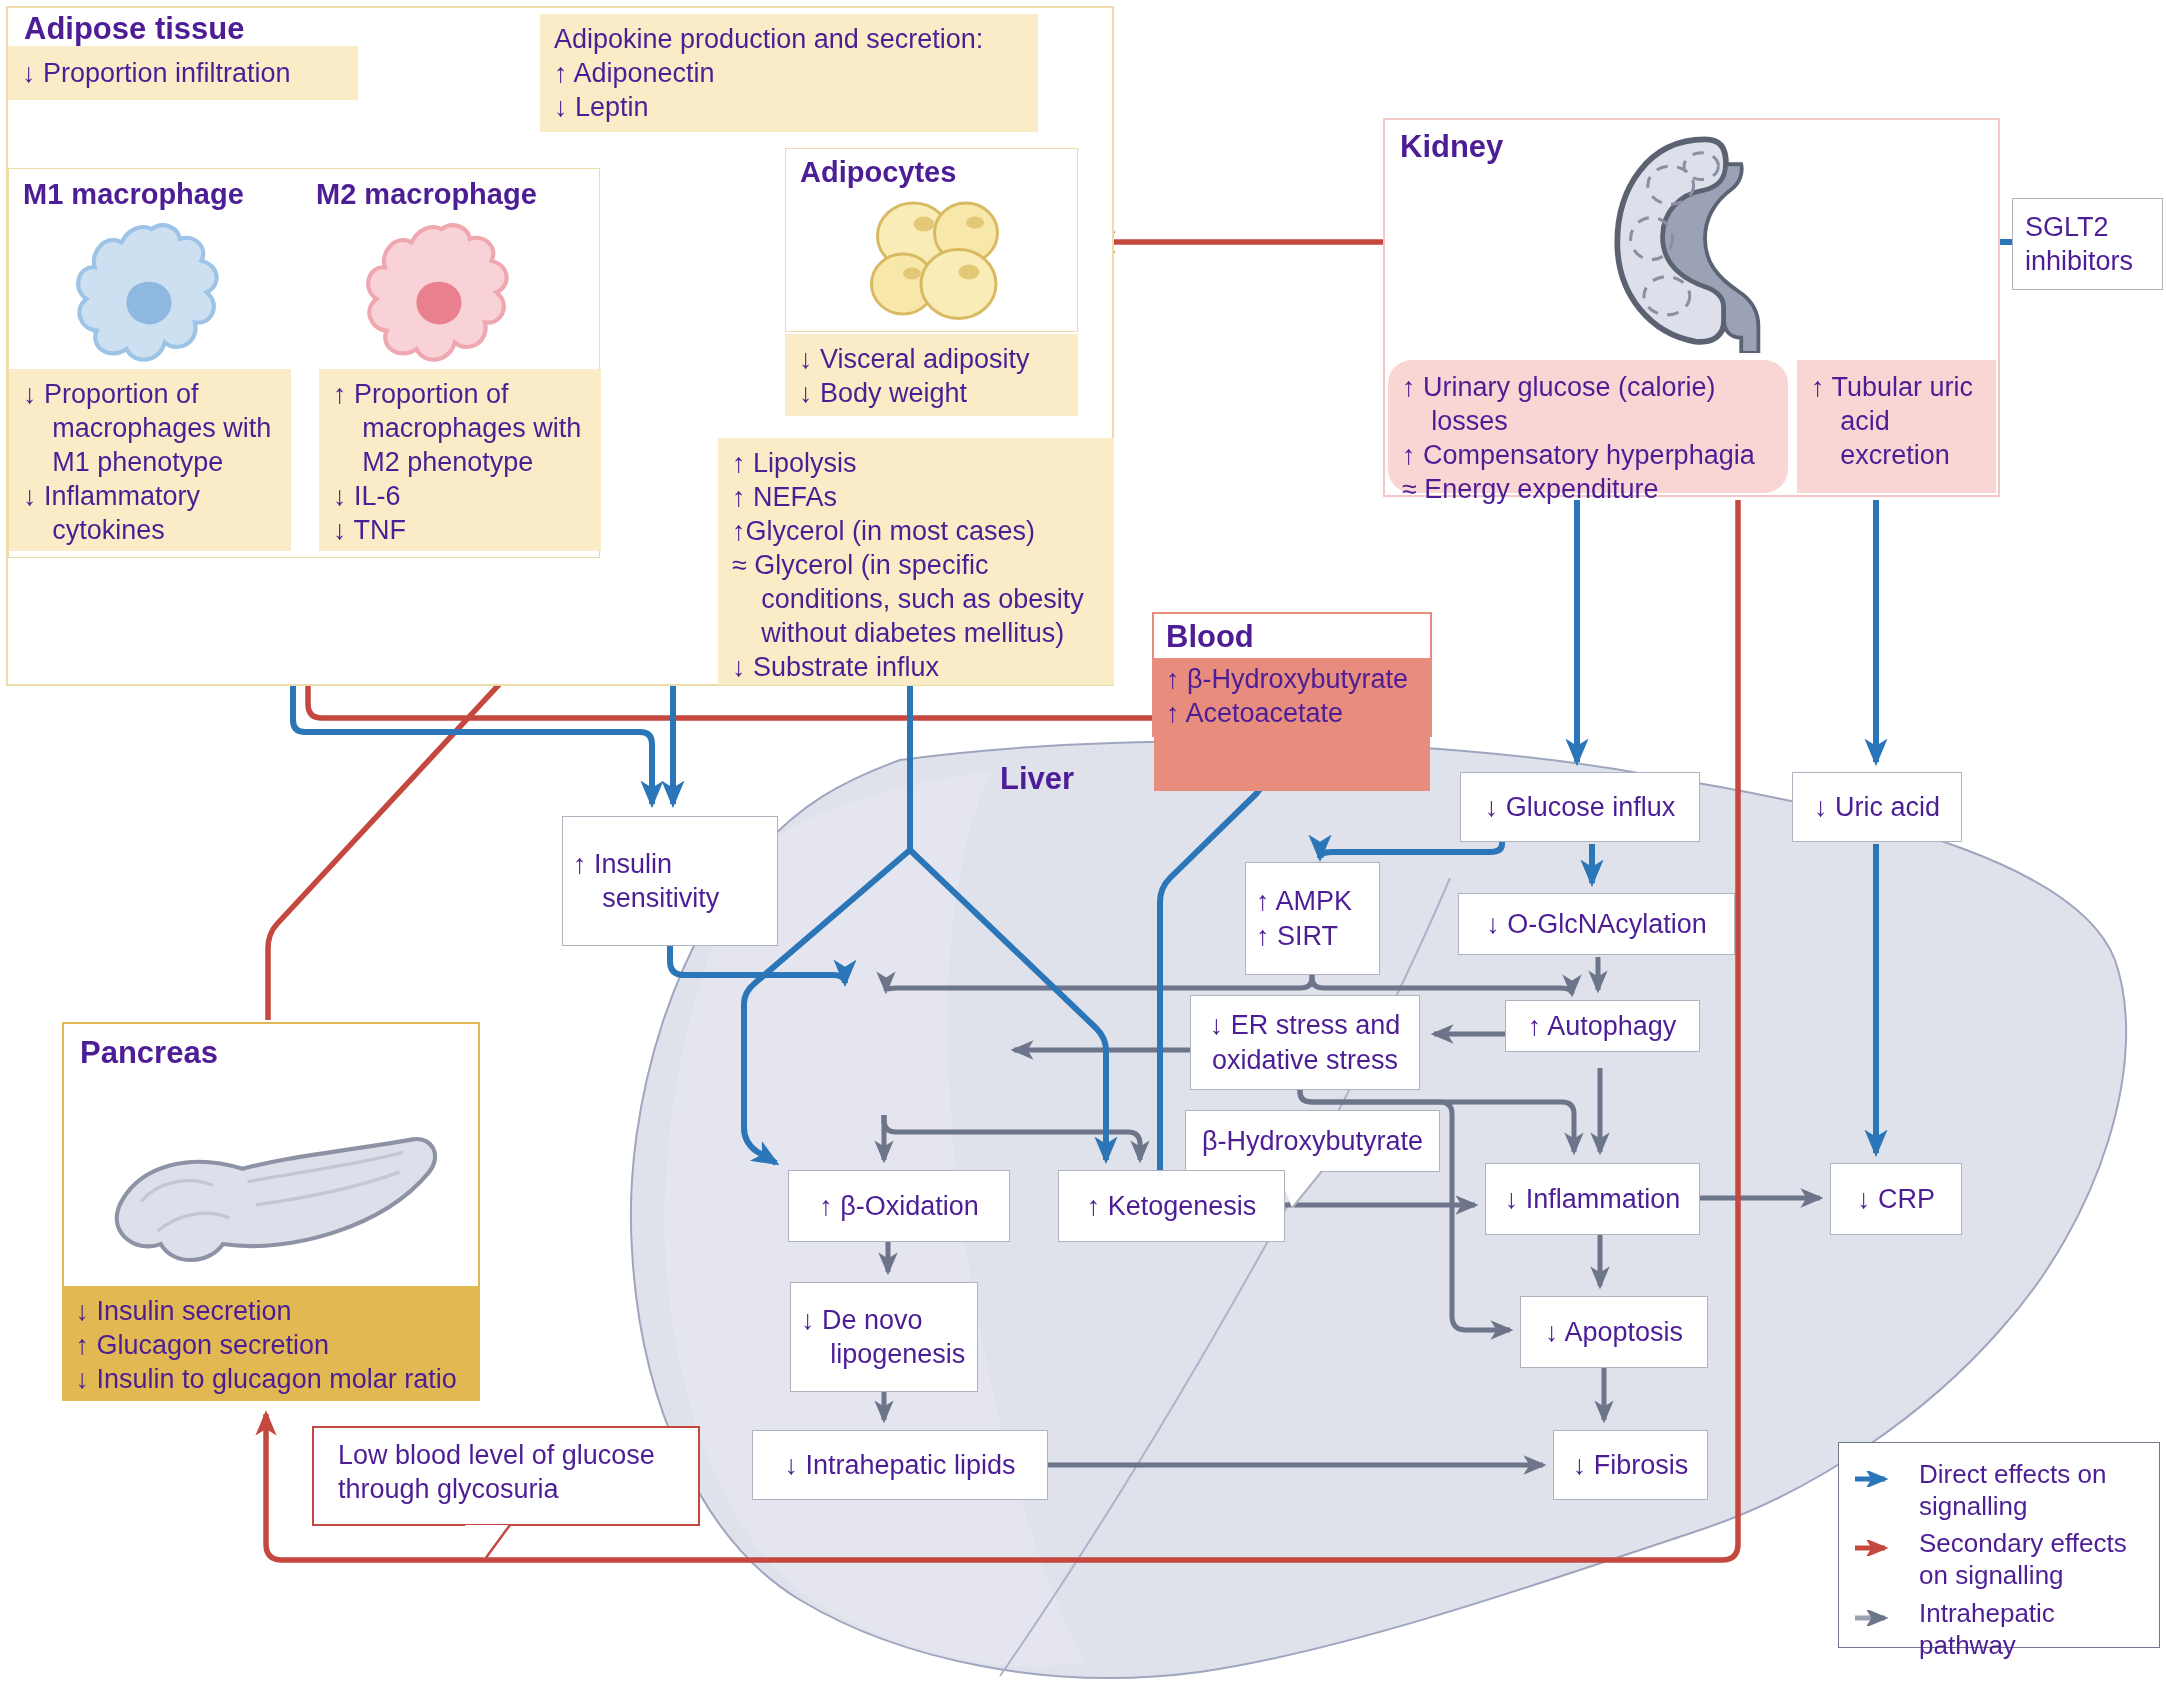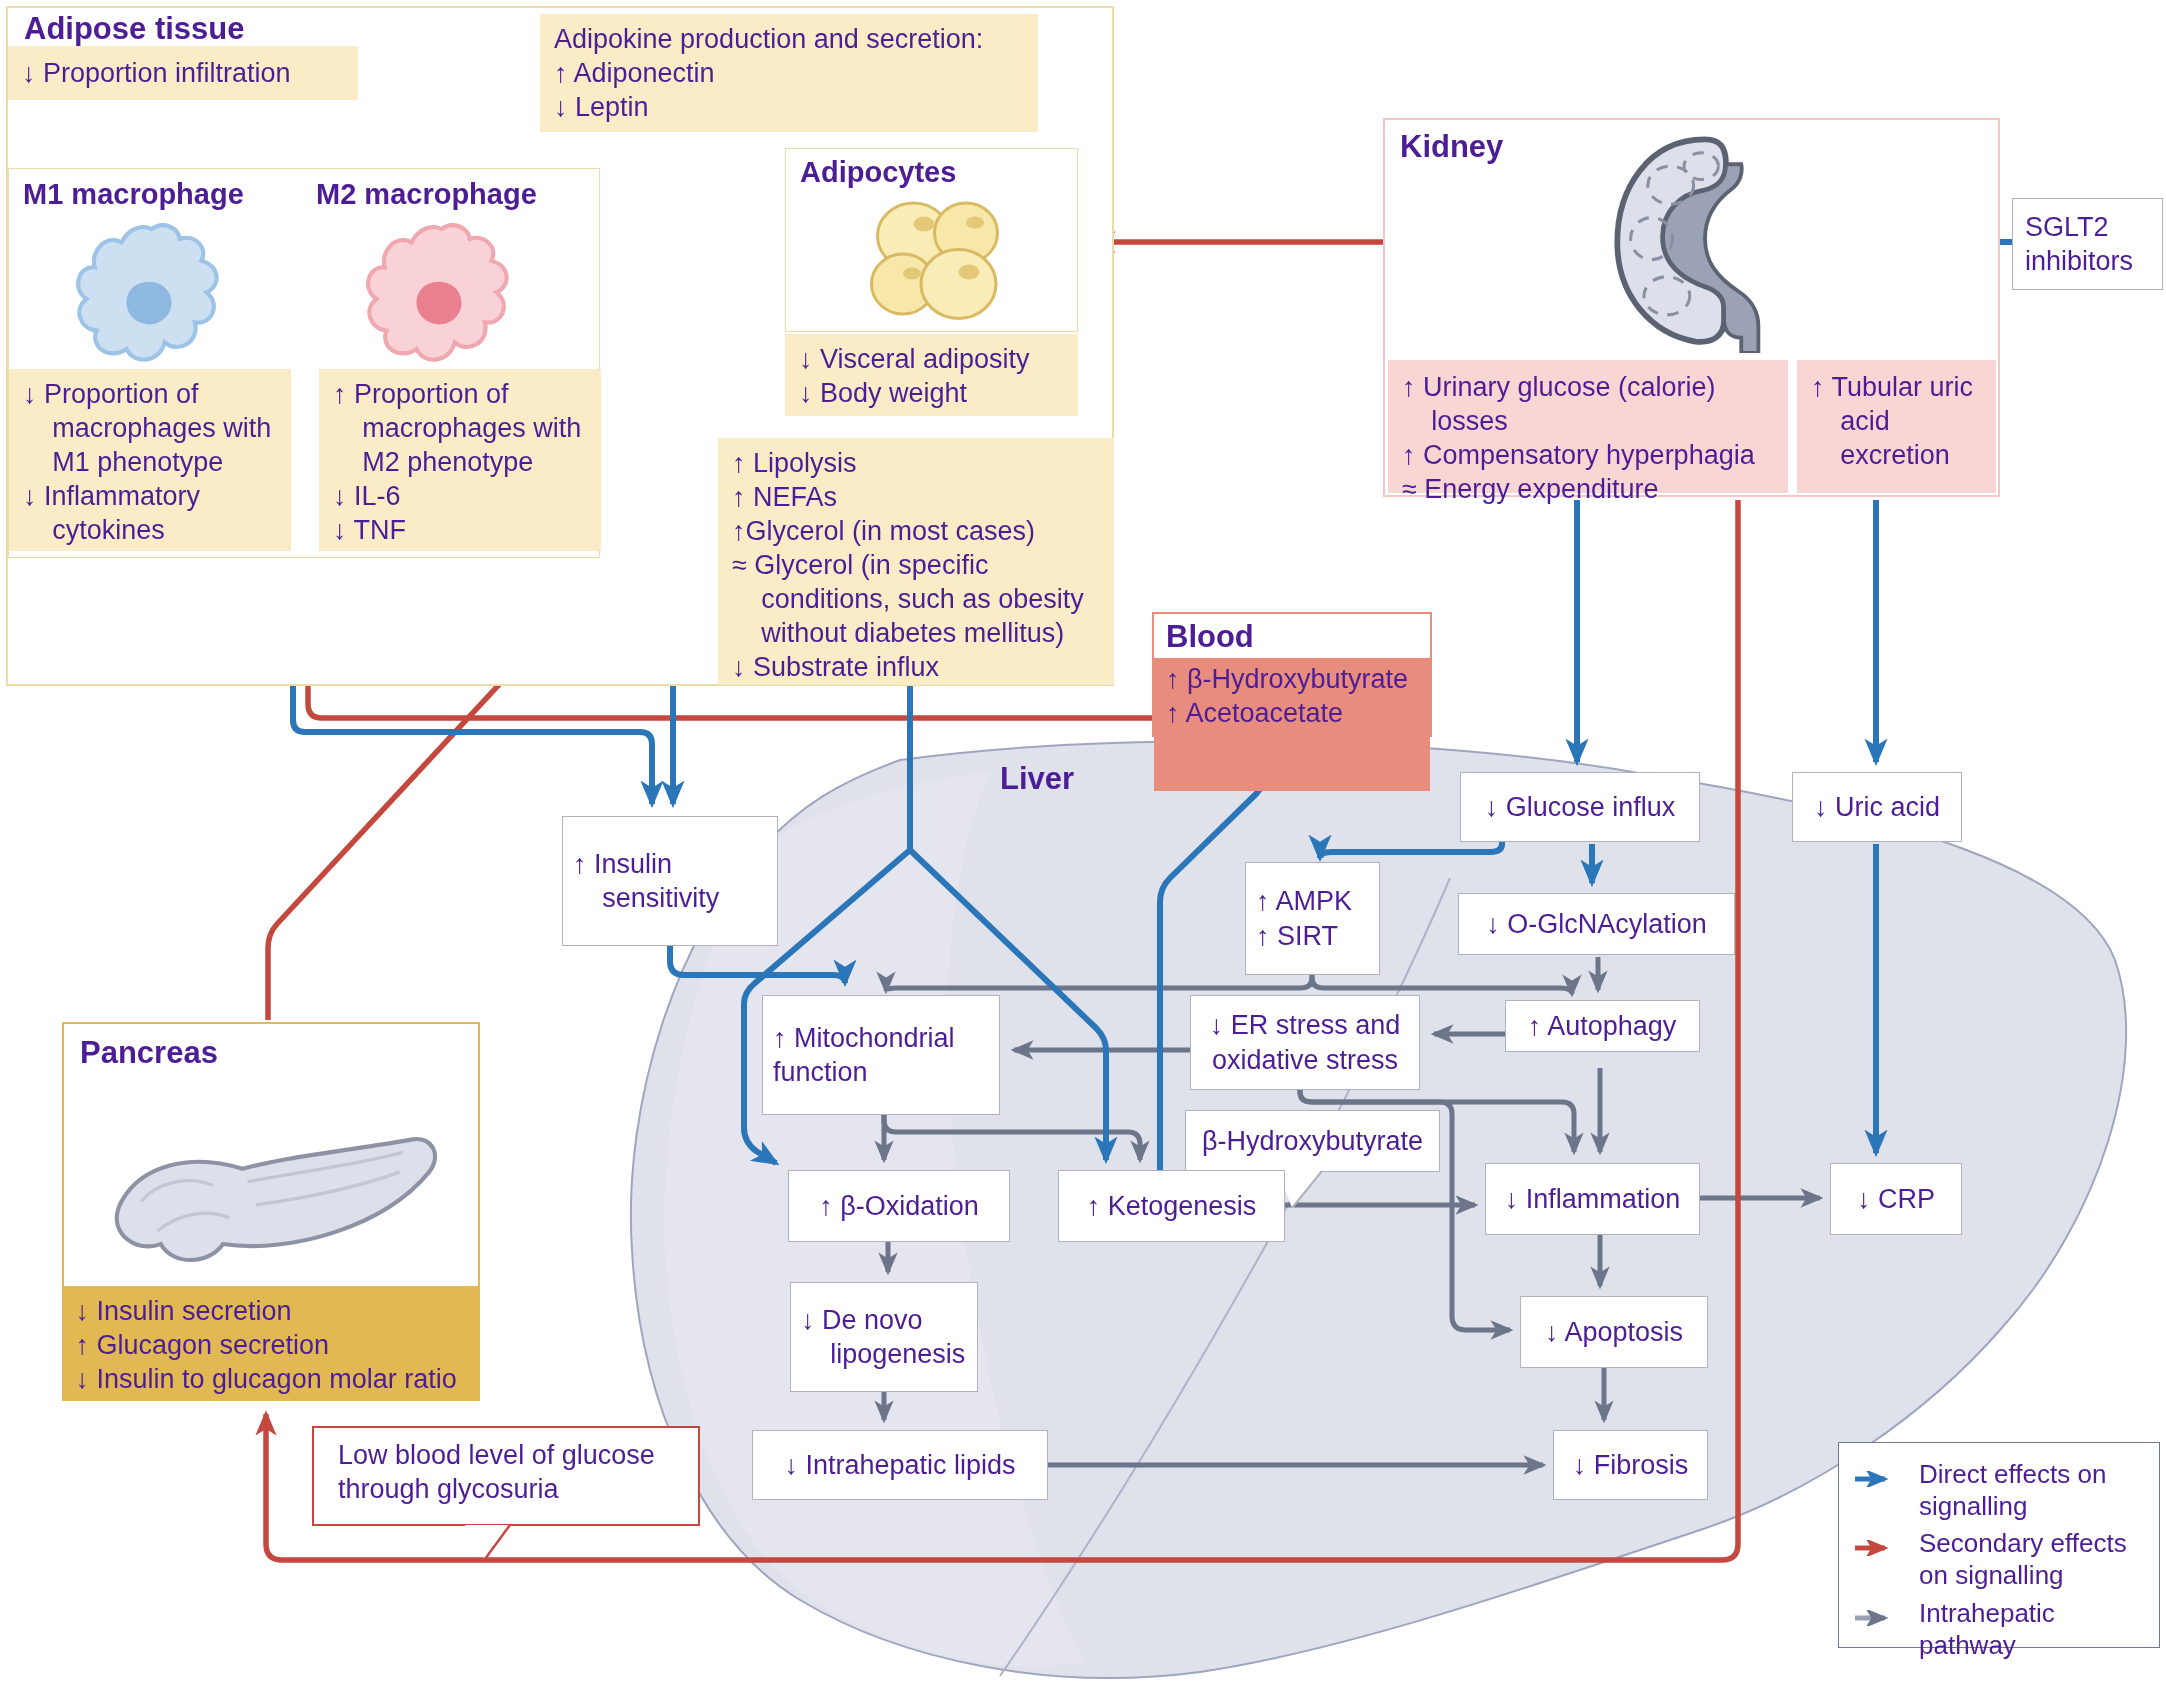"↑ Urinary glucose (calorie) losses" div.abs { border-radius: none -> 24px }
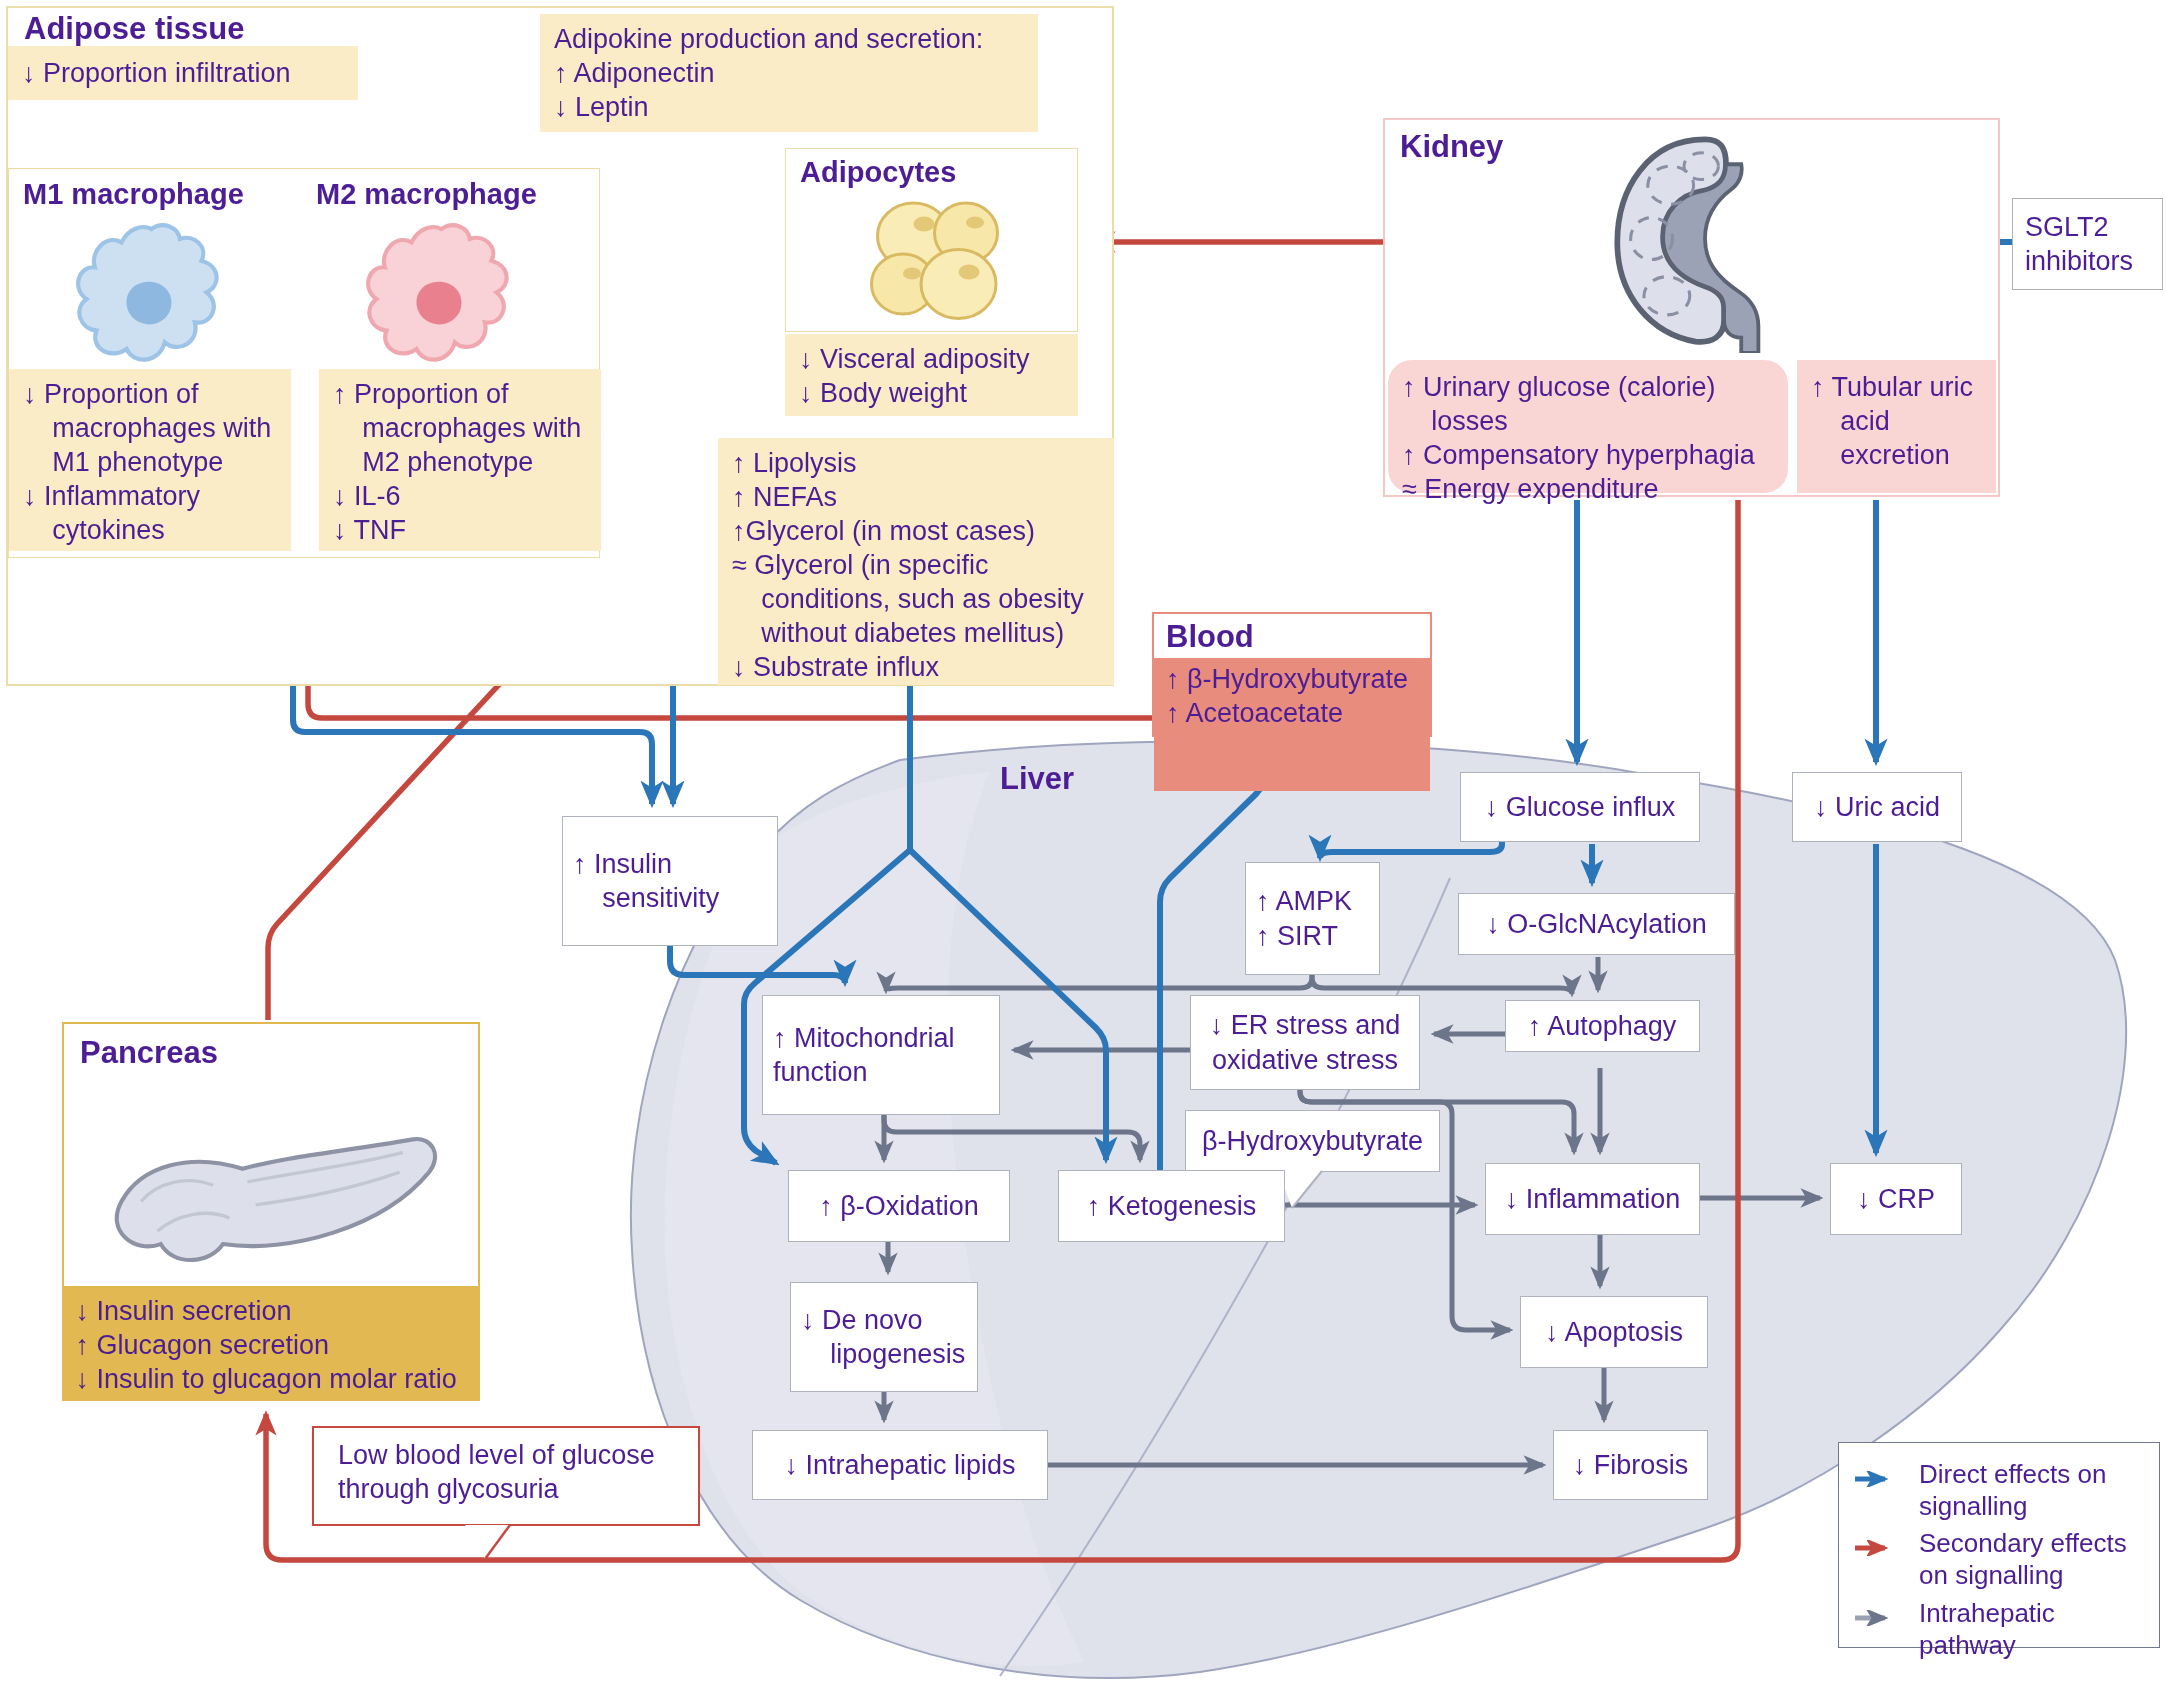"↑ Mitochondrial function" div.abs { html: <div> <span>↑ Mitochondrial function</span> </div> -> none }
